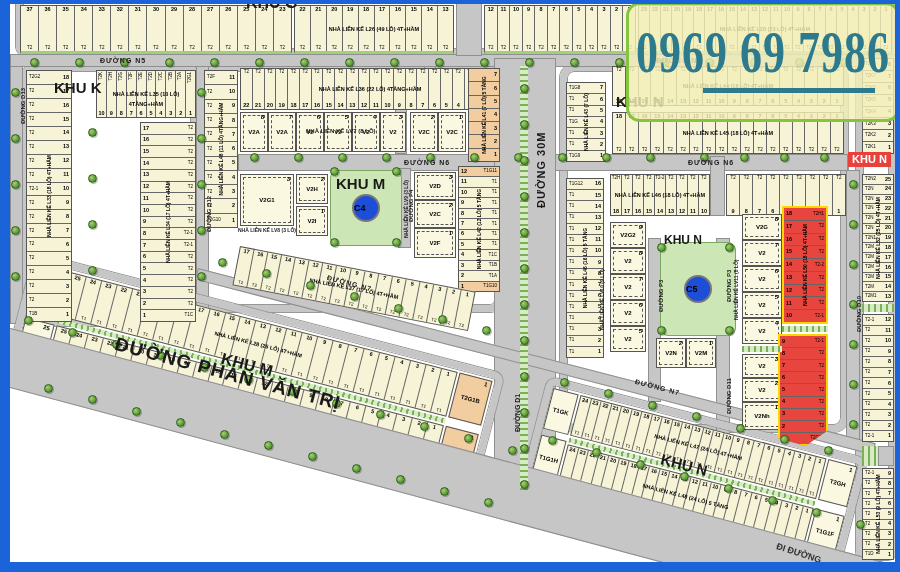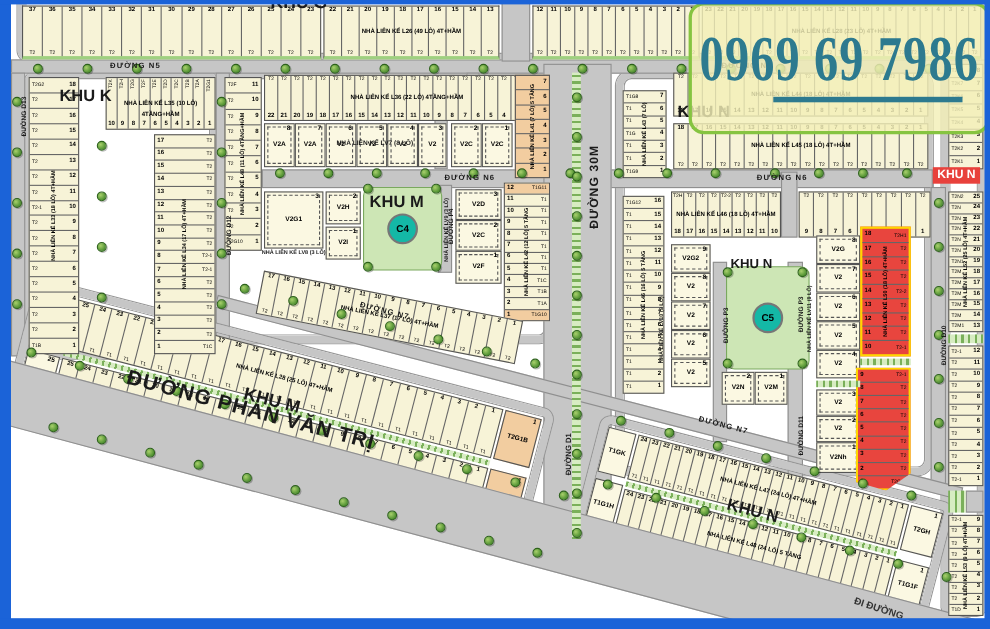"C4" .circle { background: #14b8a6 -> #1d4ed8; justify-content: center -> none }
